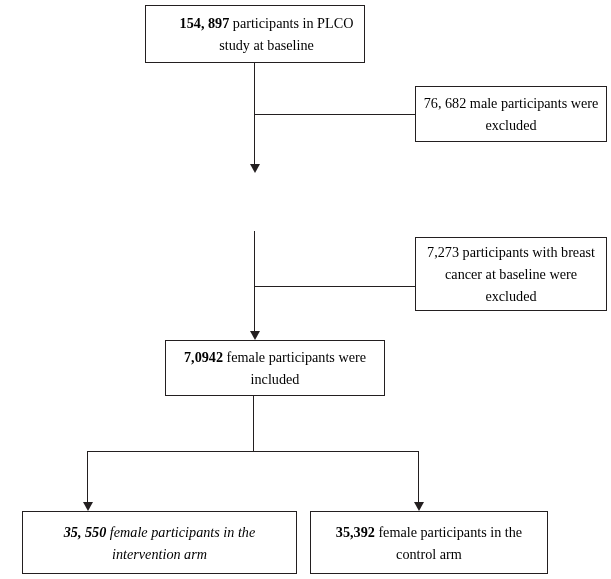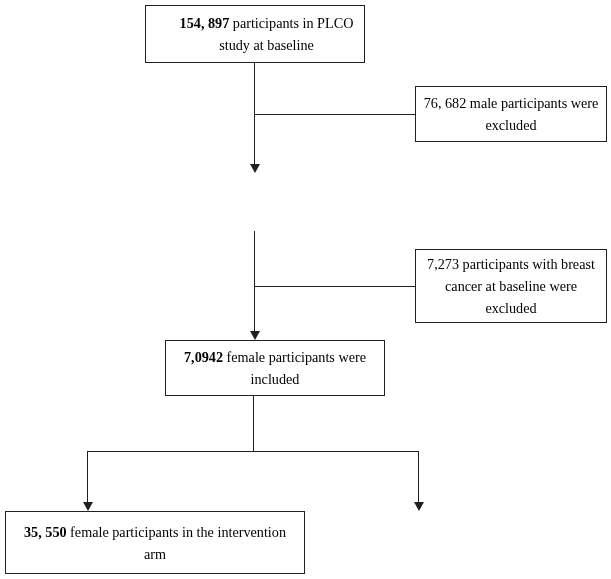"7,273 participants with breast cancer" #box-excluded-bc { top: 249px -> 237px }
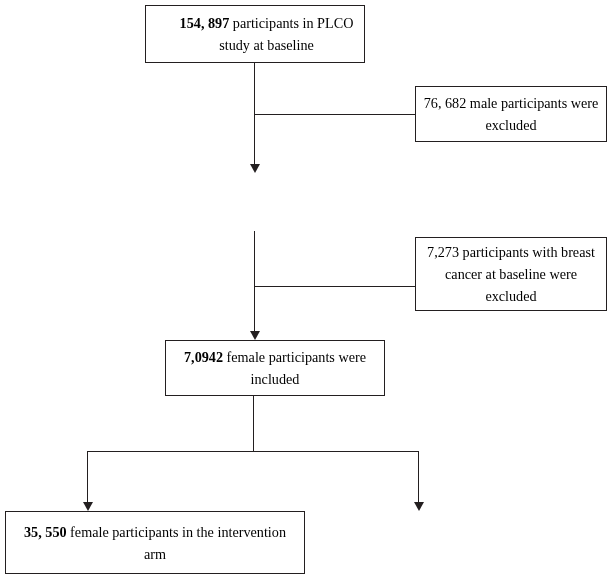"35, 550 female participants in" #box-intervention { font-style: none -> italic; left: 5px -> 22px; width: 300px -> 275px }
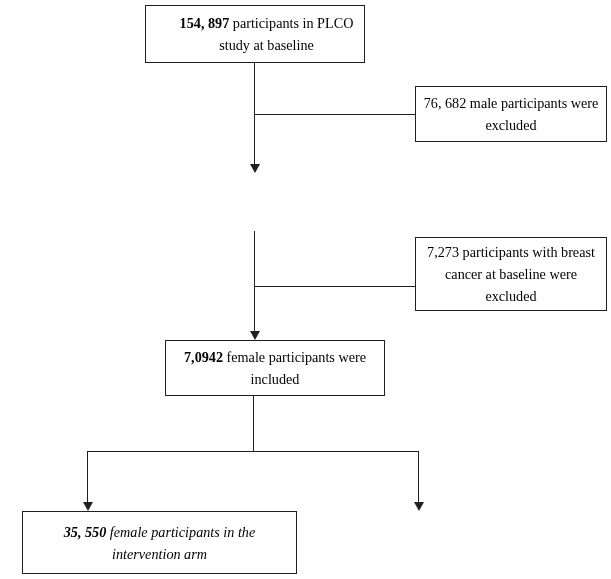"35,392 female participants in the" div.node-box { html: none -> <div> <span><b>35,392</b><span> female participants in the control arm</span></span> </div> }
